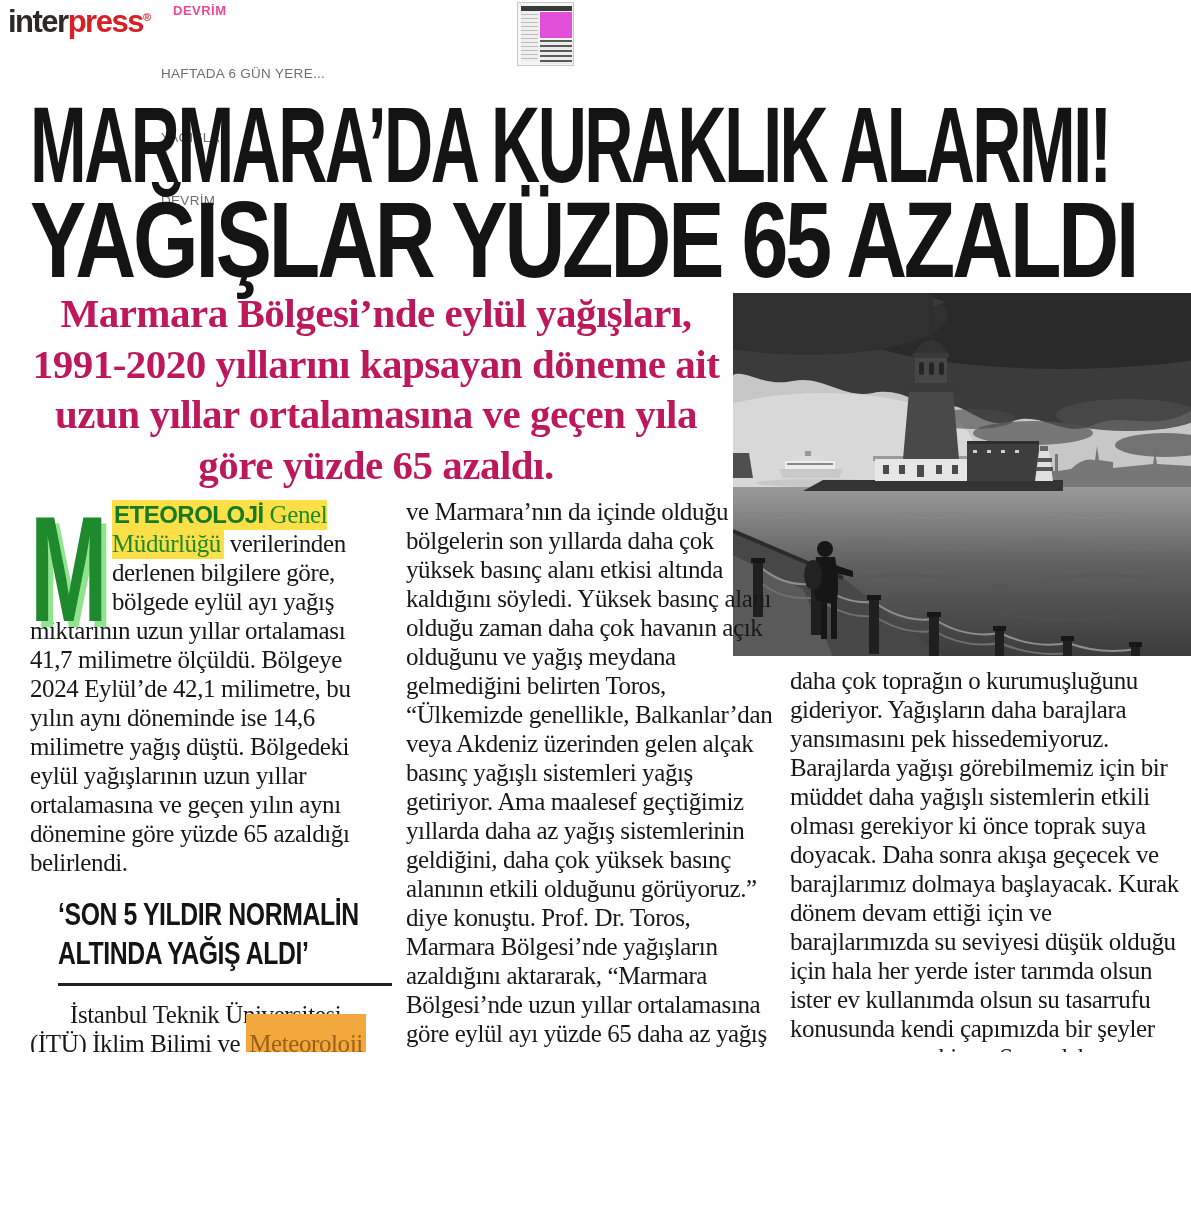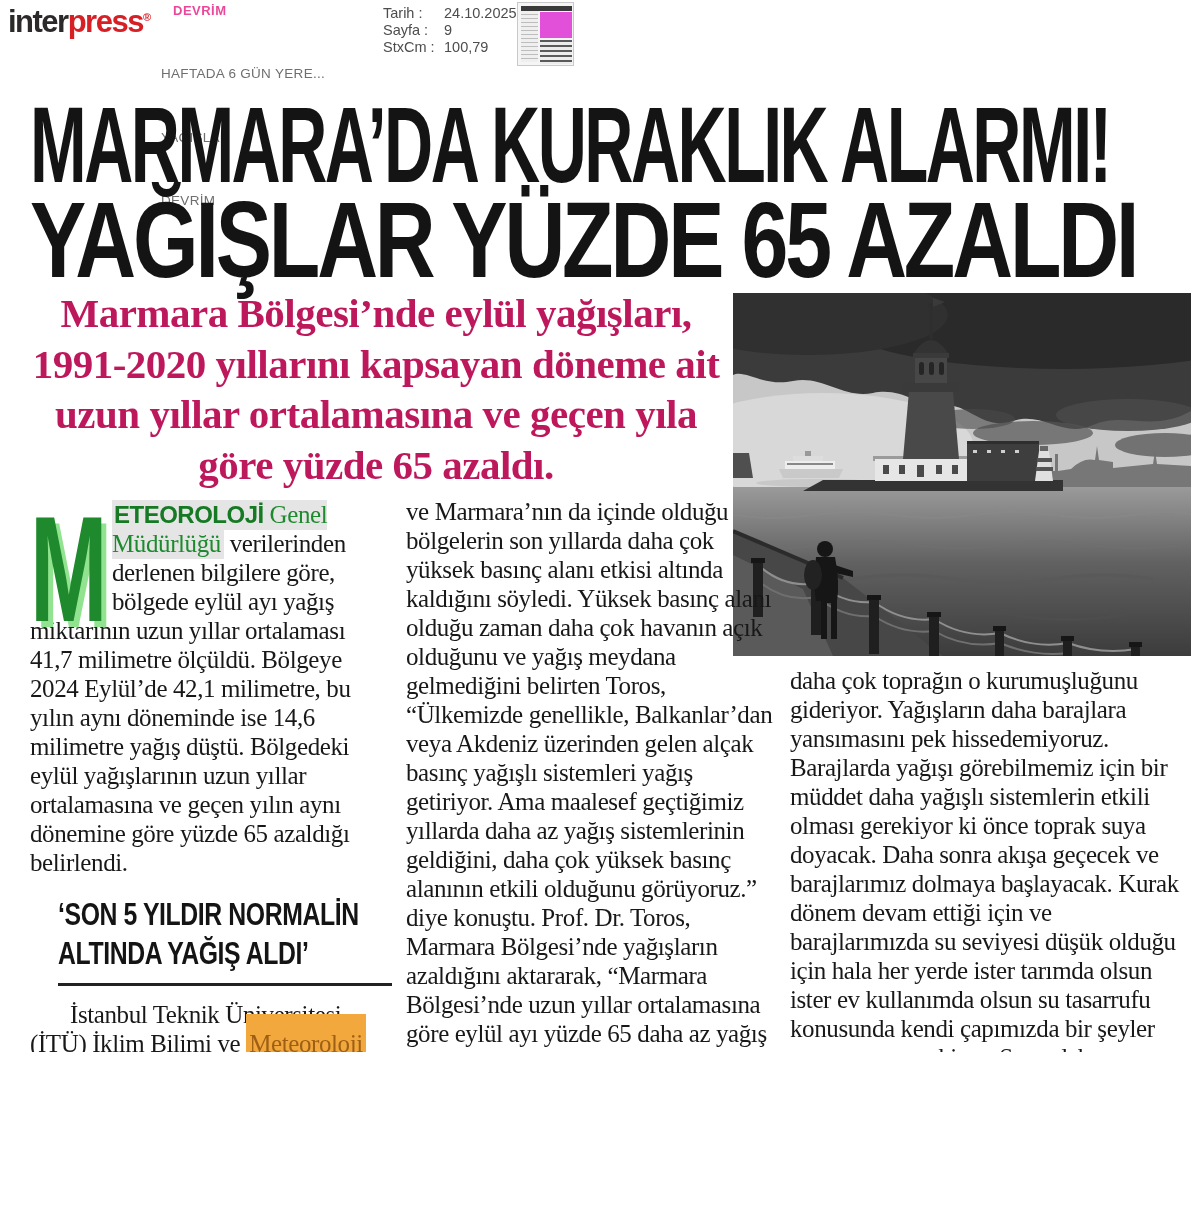"Tarih :" div.meta { html: <div> <div> <span>Tarih :</span> <span>24.10.2025</span> </div> <div> <span>Sayfa :</span> <span>9</span> </div> <div> <span>StxCm :</span> <span>100,79</span> </div> </div> -> none }
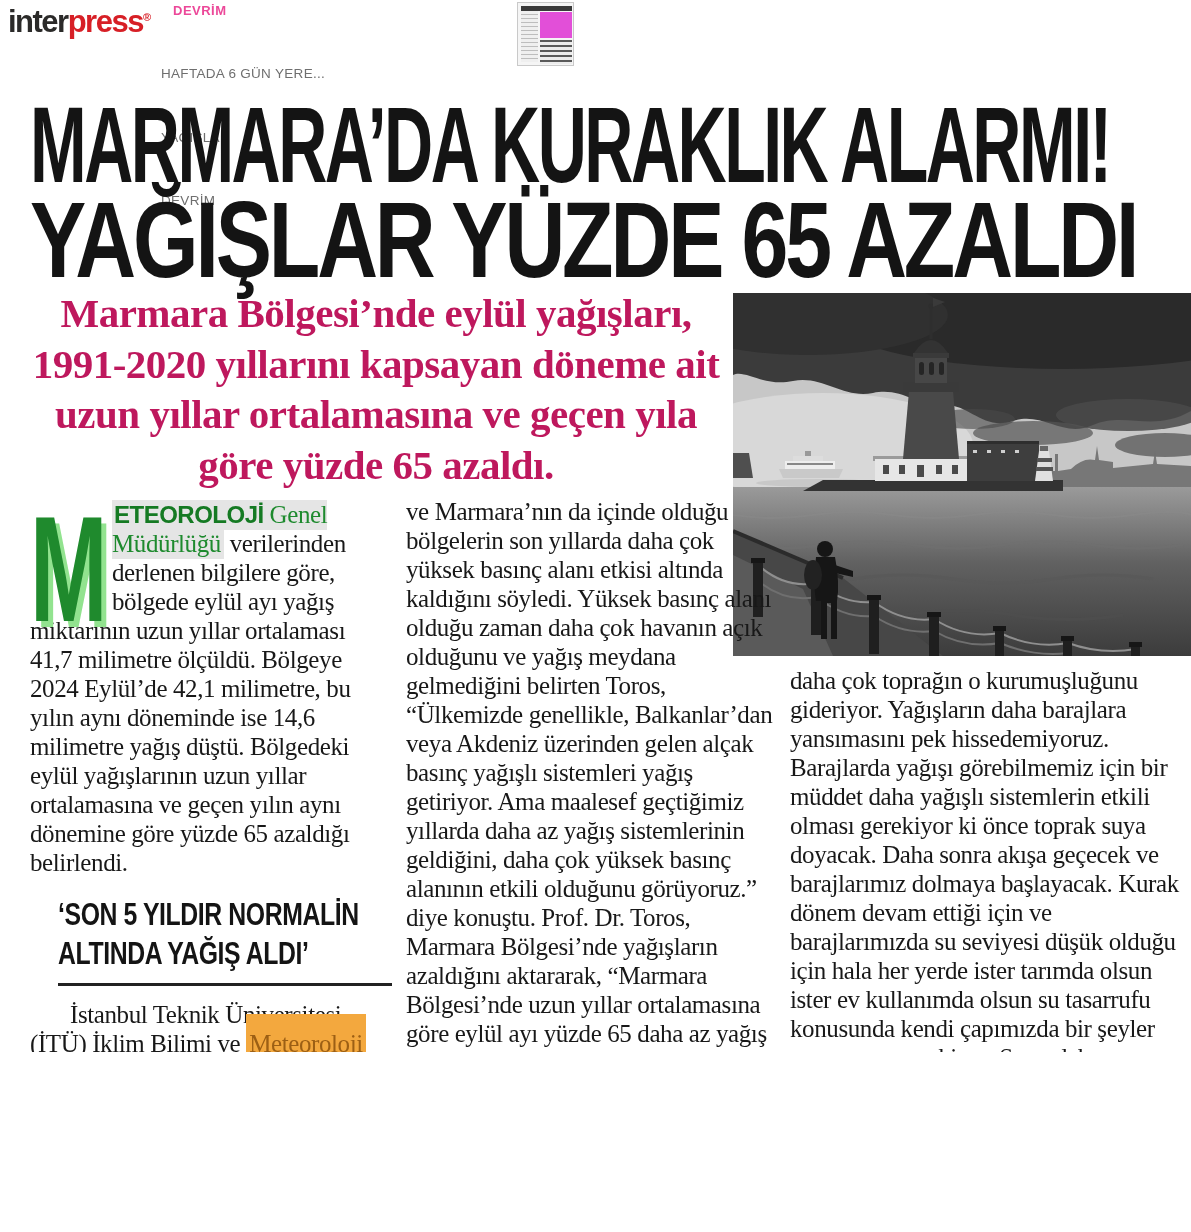"ETEOROLOJİ Genel Müdürlüğü" .hl-green { background: #e5e5e5 -> #fde047 }
